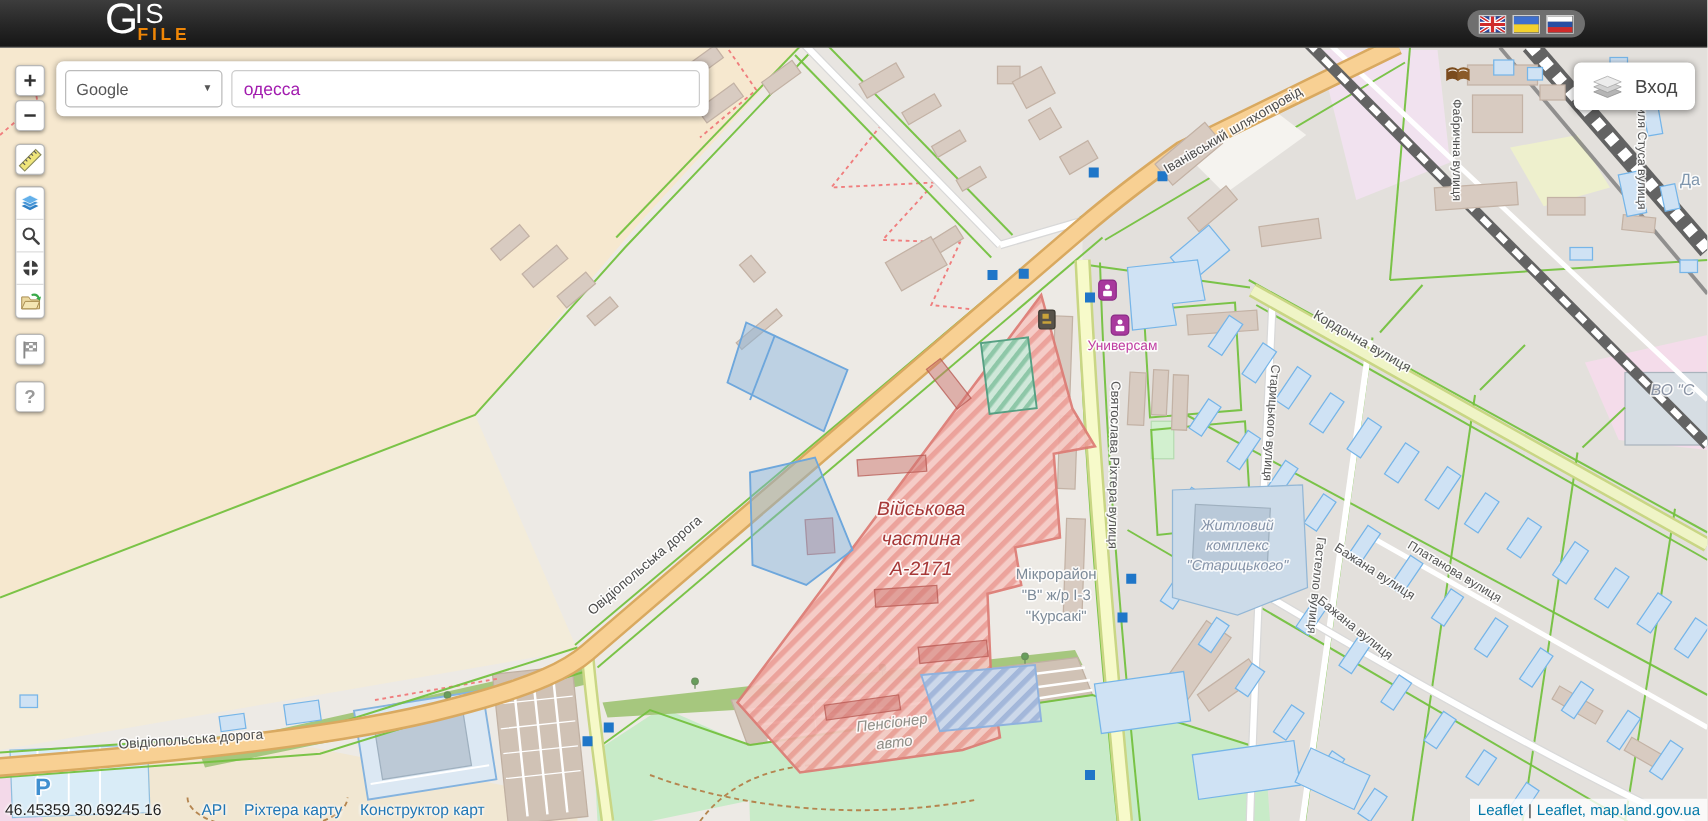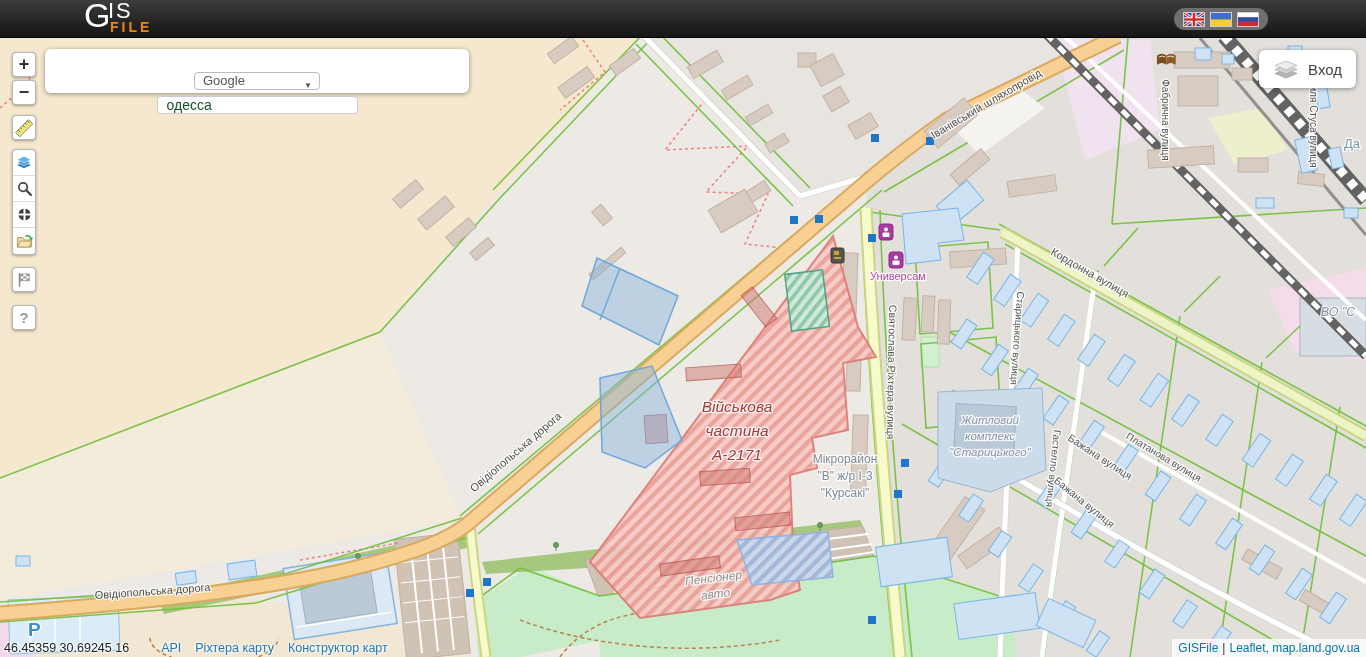"Google" .search-panel { flex-direction: column -> none; padding: 22px -> 7px; width: 424px -> 522px }
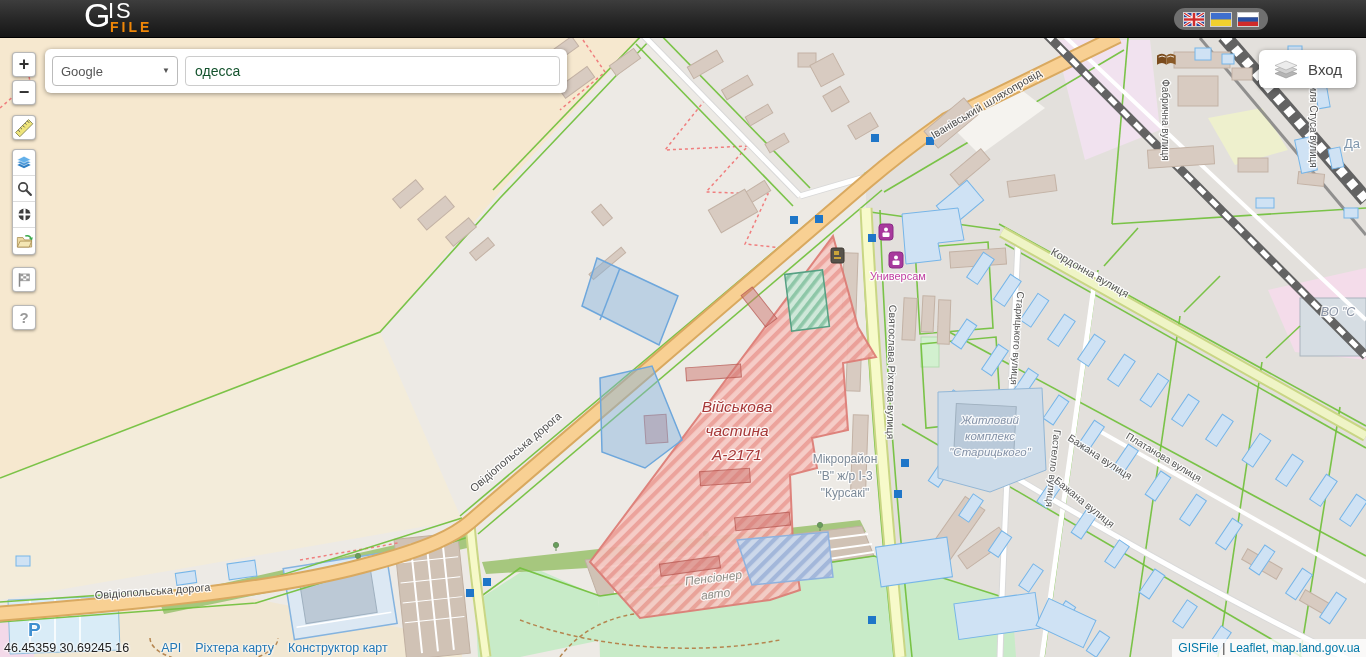"одесса" .search-panel input { color: #14532d -> #a21caf }
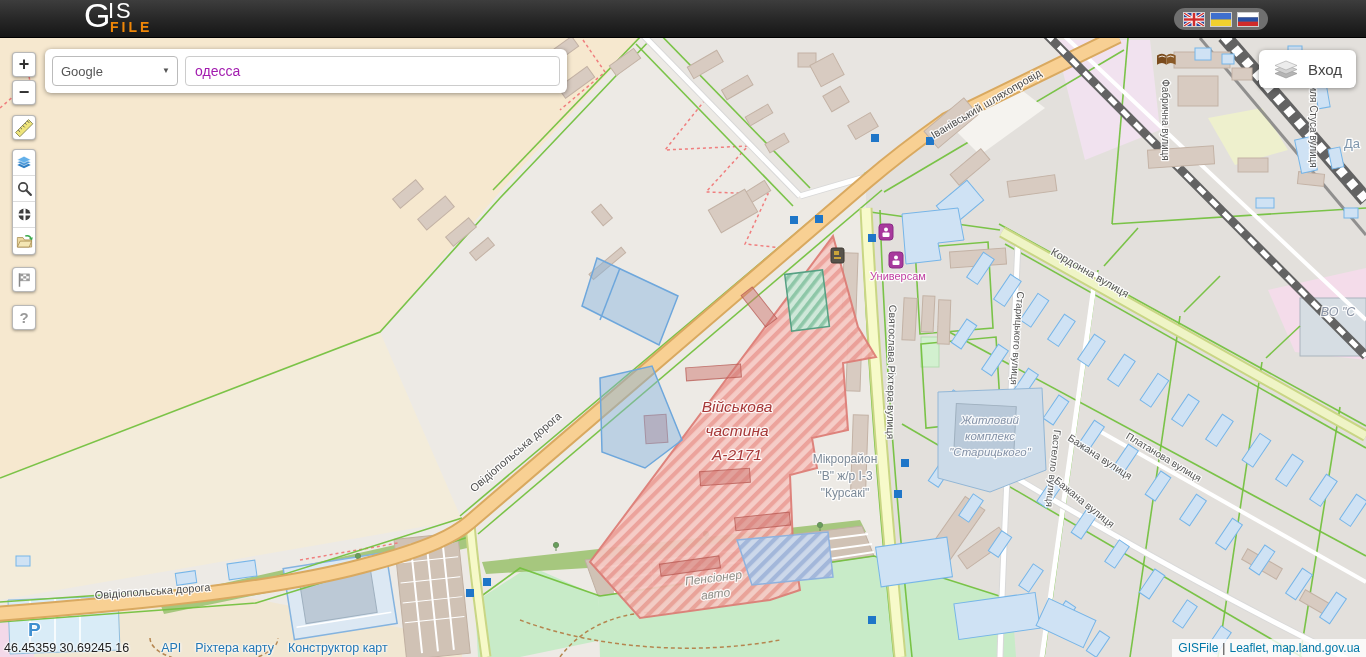"GISFile" a { text: GISFile -> Leaflet }
